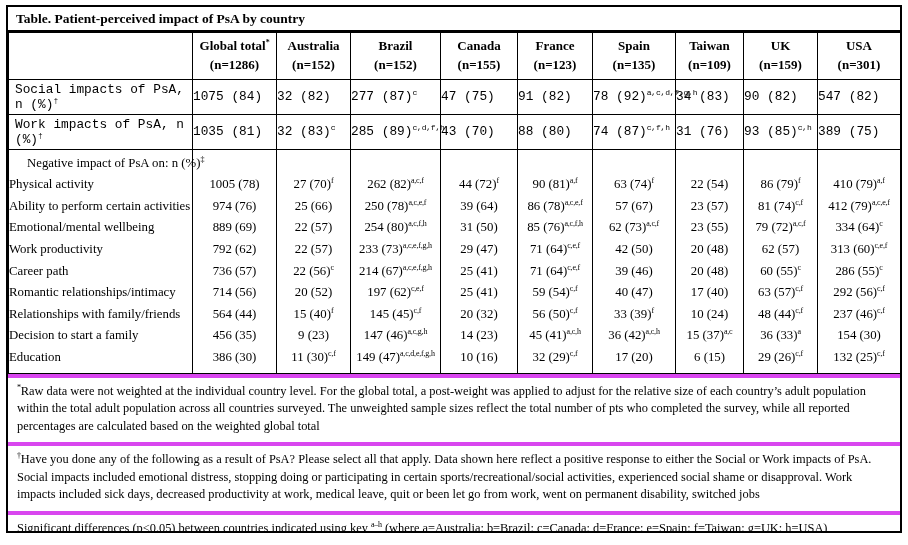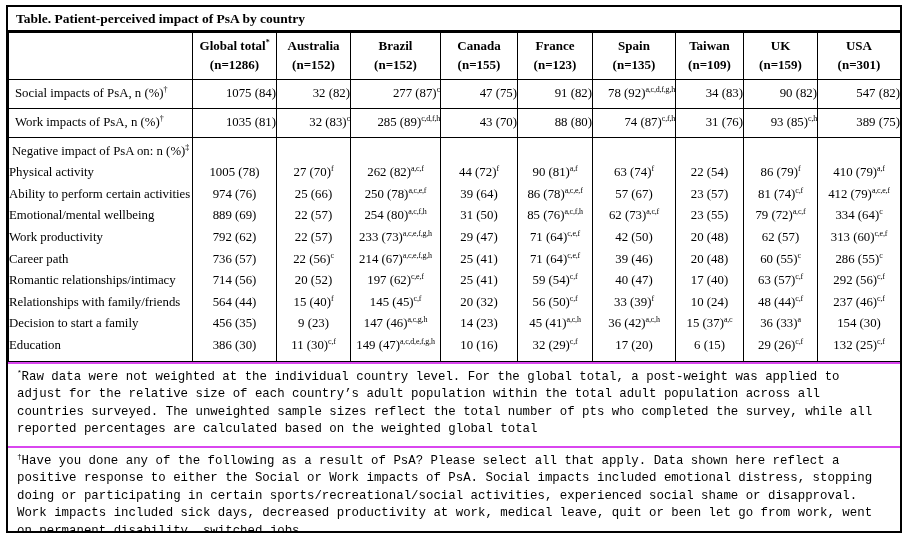"Social impacts of PsA, n" tr.main-row td { font-family: none -> Liberation Mono, monospace }
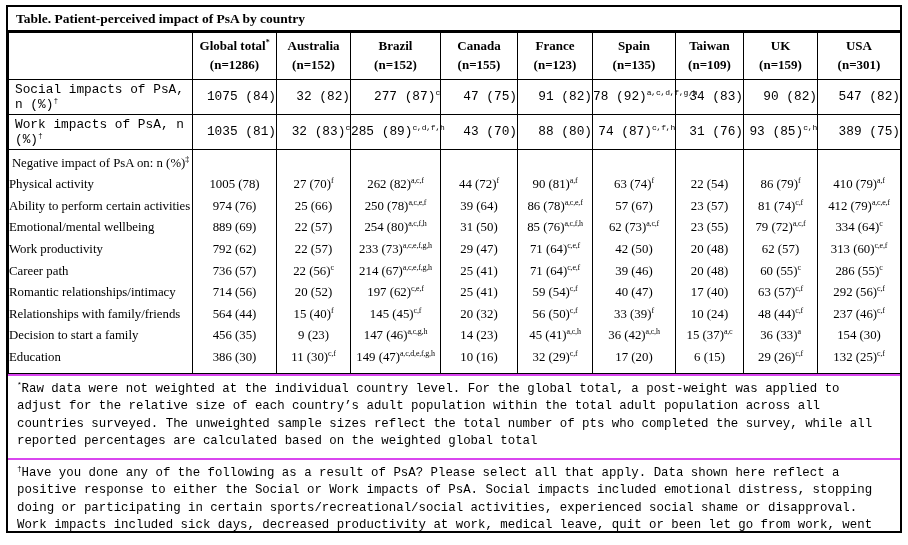"1075 (84)" td.val { text-align: right -> left }
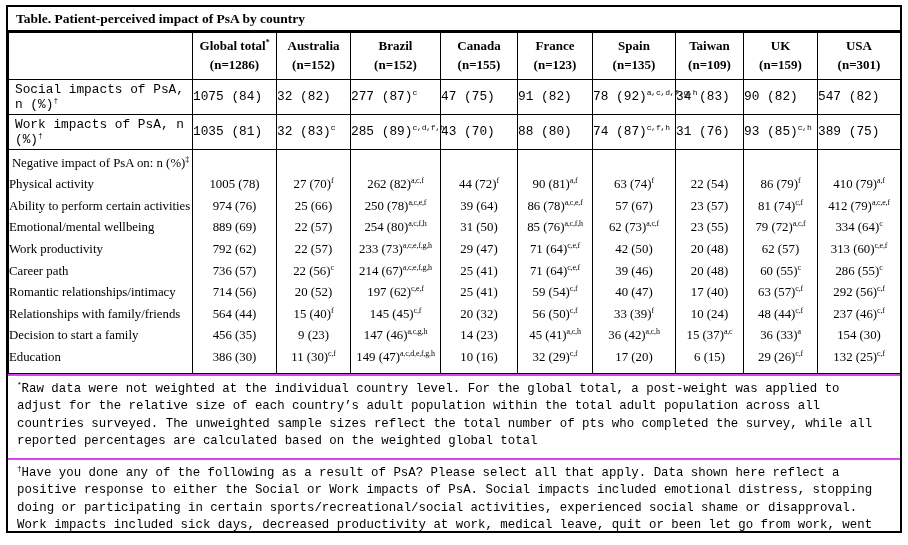"Negative impact of PsA on:" .neg-head { padding-left: 0 -> 18px; text-align: center -> left }
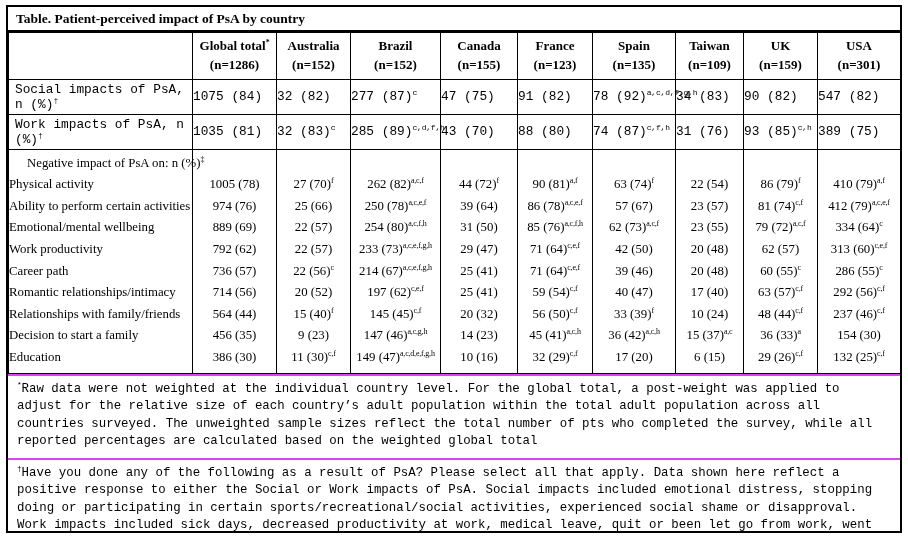"*Raw data were not weighted" .footnote { border-top: 2px solid #d946ef -> 4px solid #d946ef; font-family: Liberation Mono, monospace -> none }
